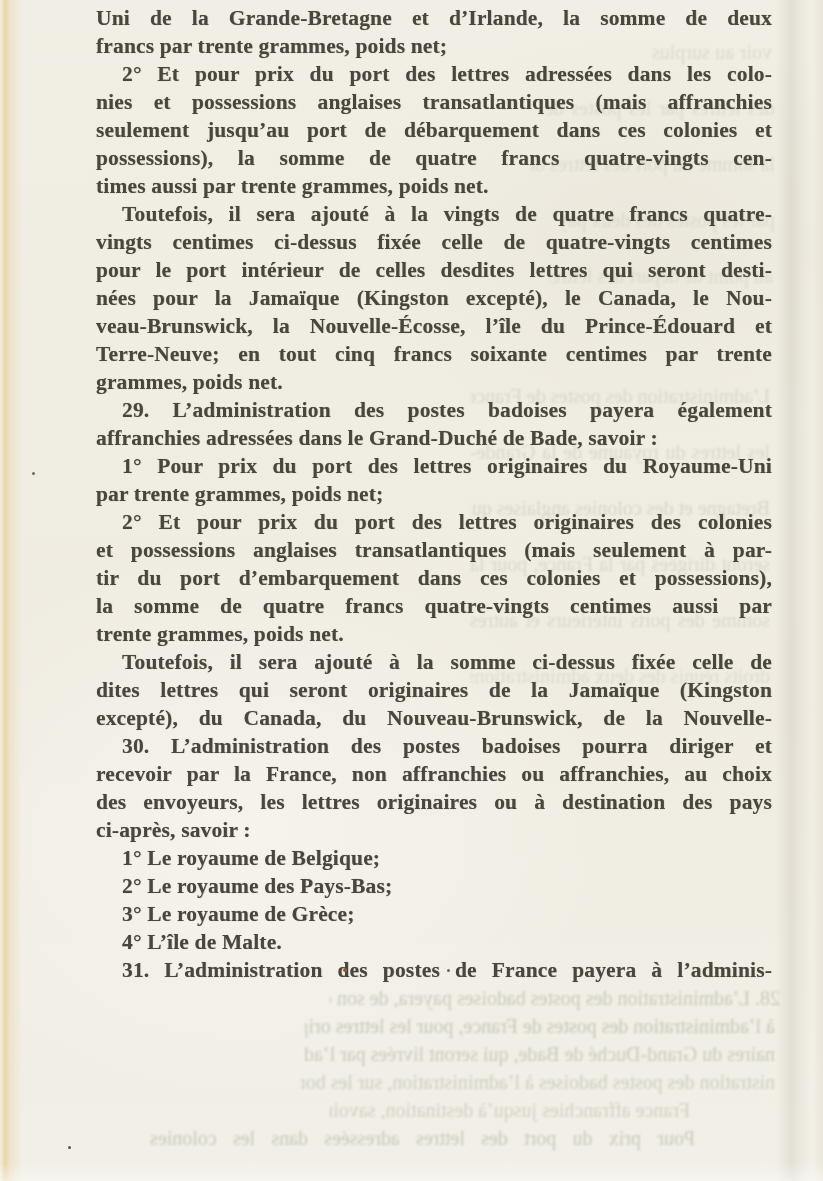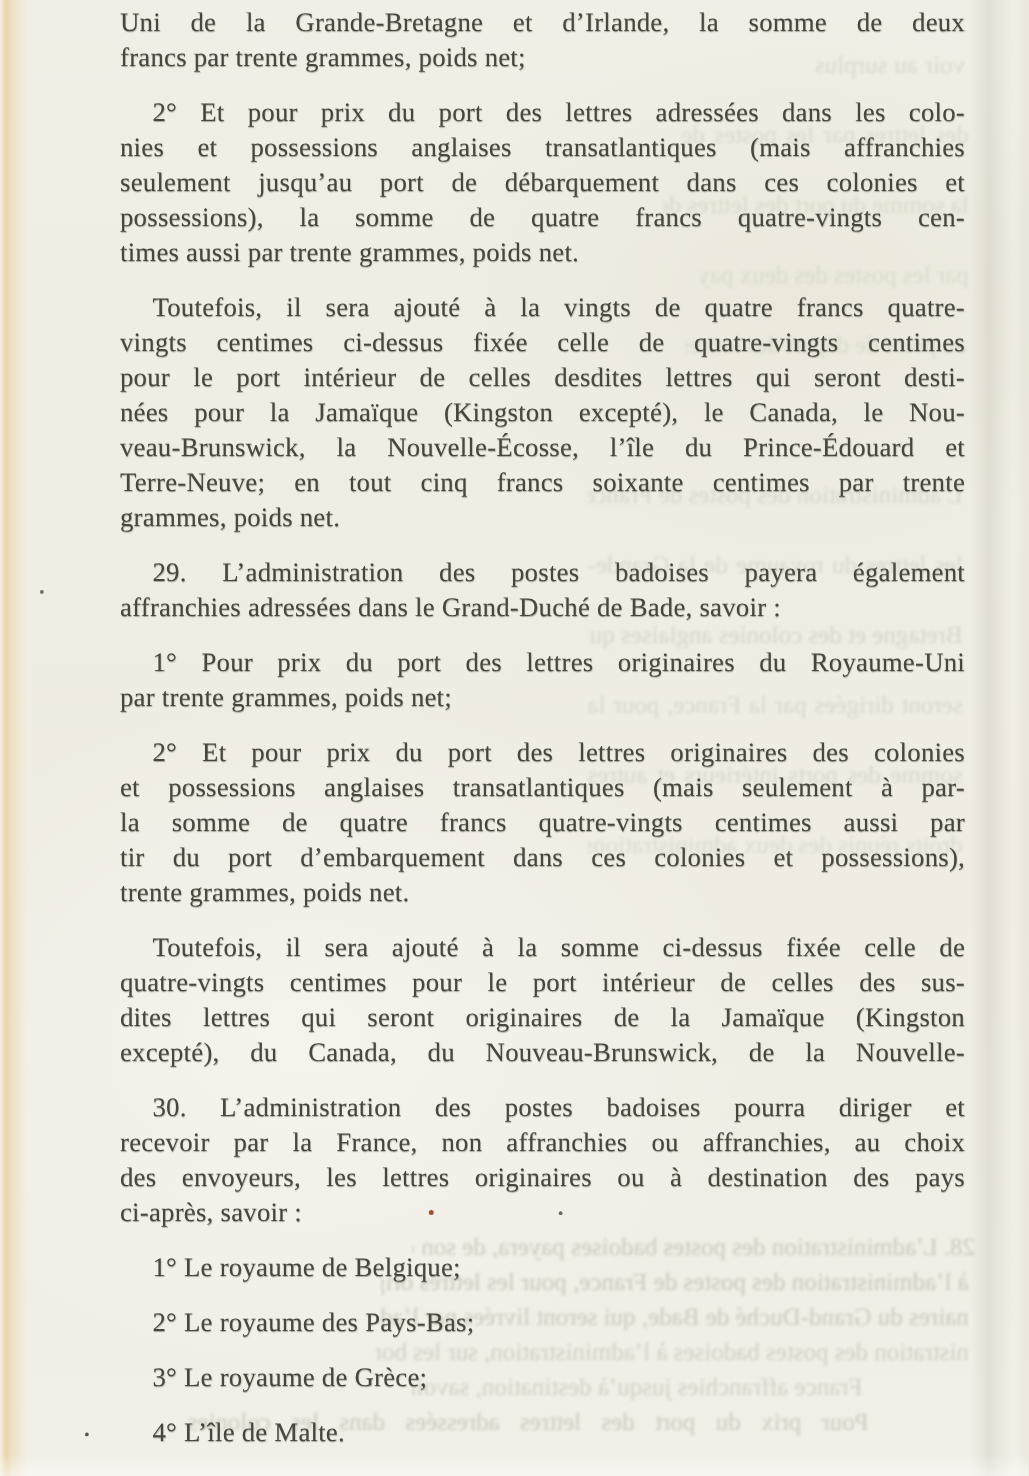"Uni de la Grande-Bretagne et" .para { font-weight: none -> bold }
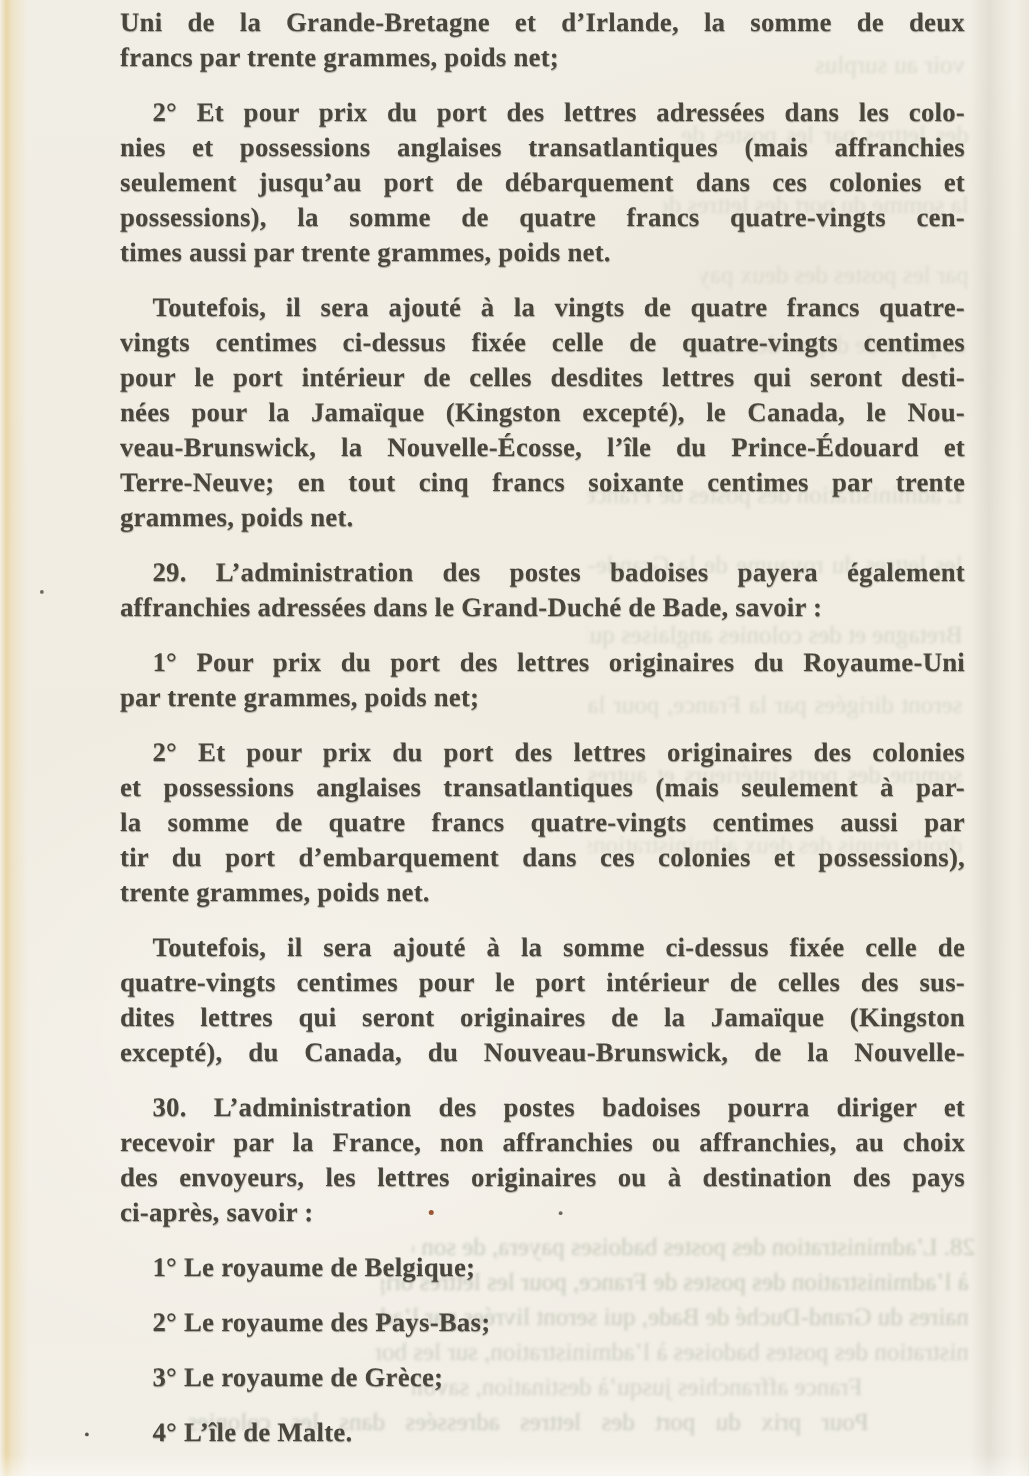"2° Et pour prix du" .line.indent { margin-top: 16px -> none }
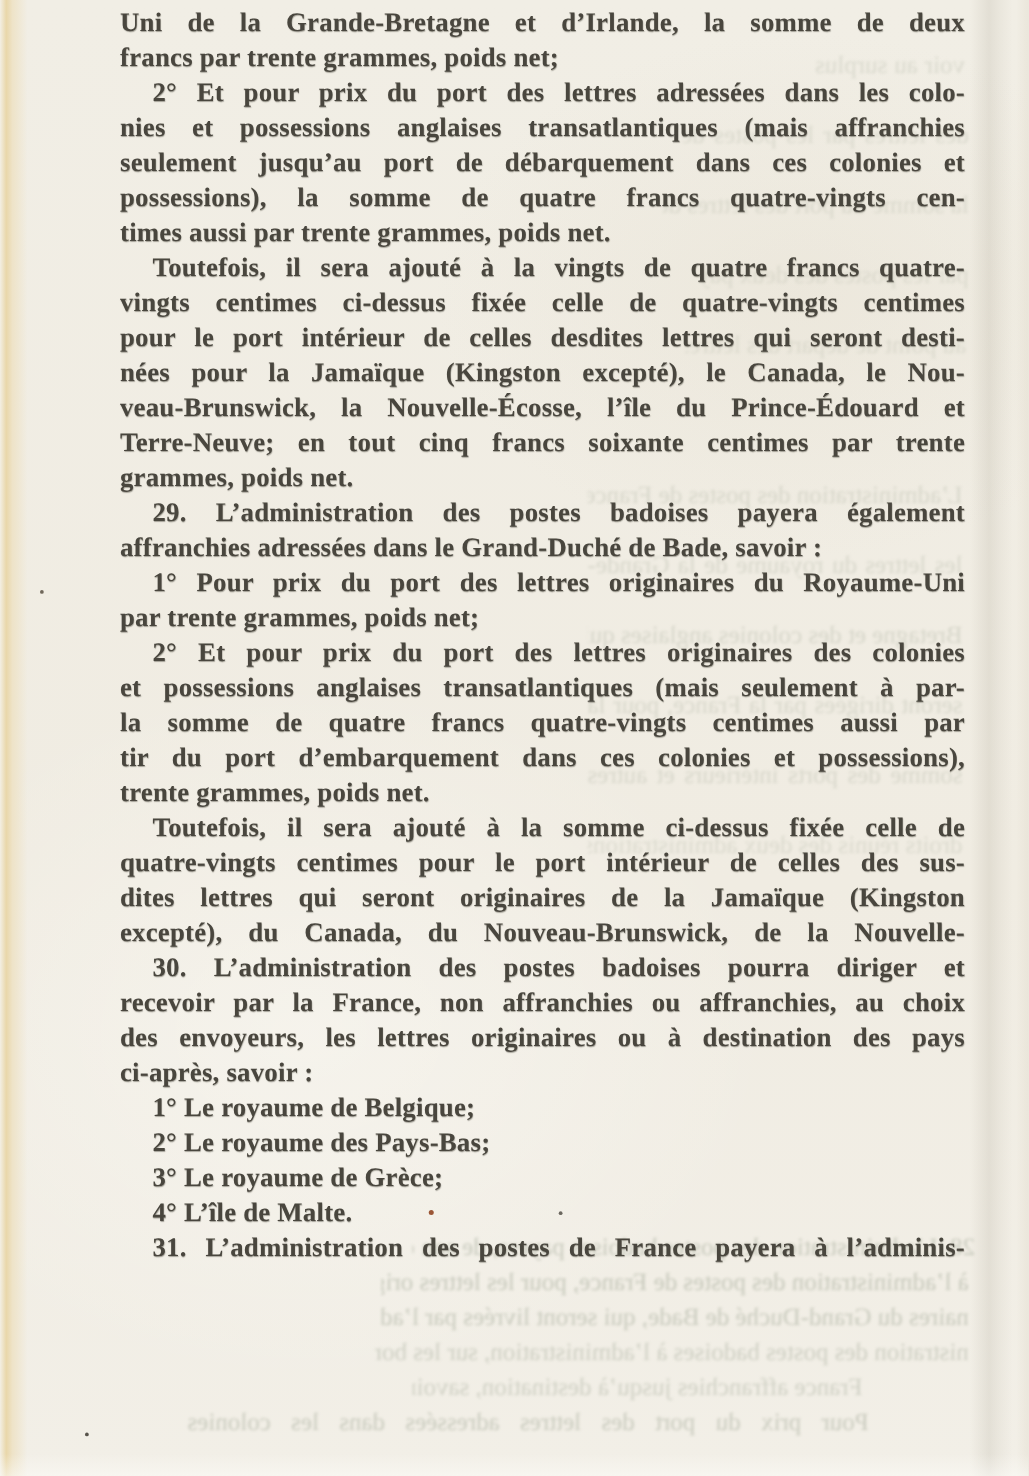"la somme de quatre francs" div.line { order: before "tir du port d’embarquement dans" -> after "tir du port d’embarquement dans" }
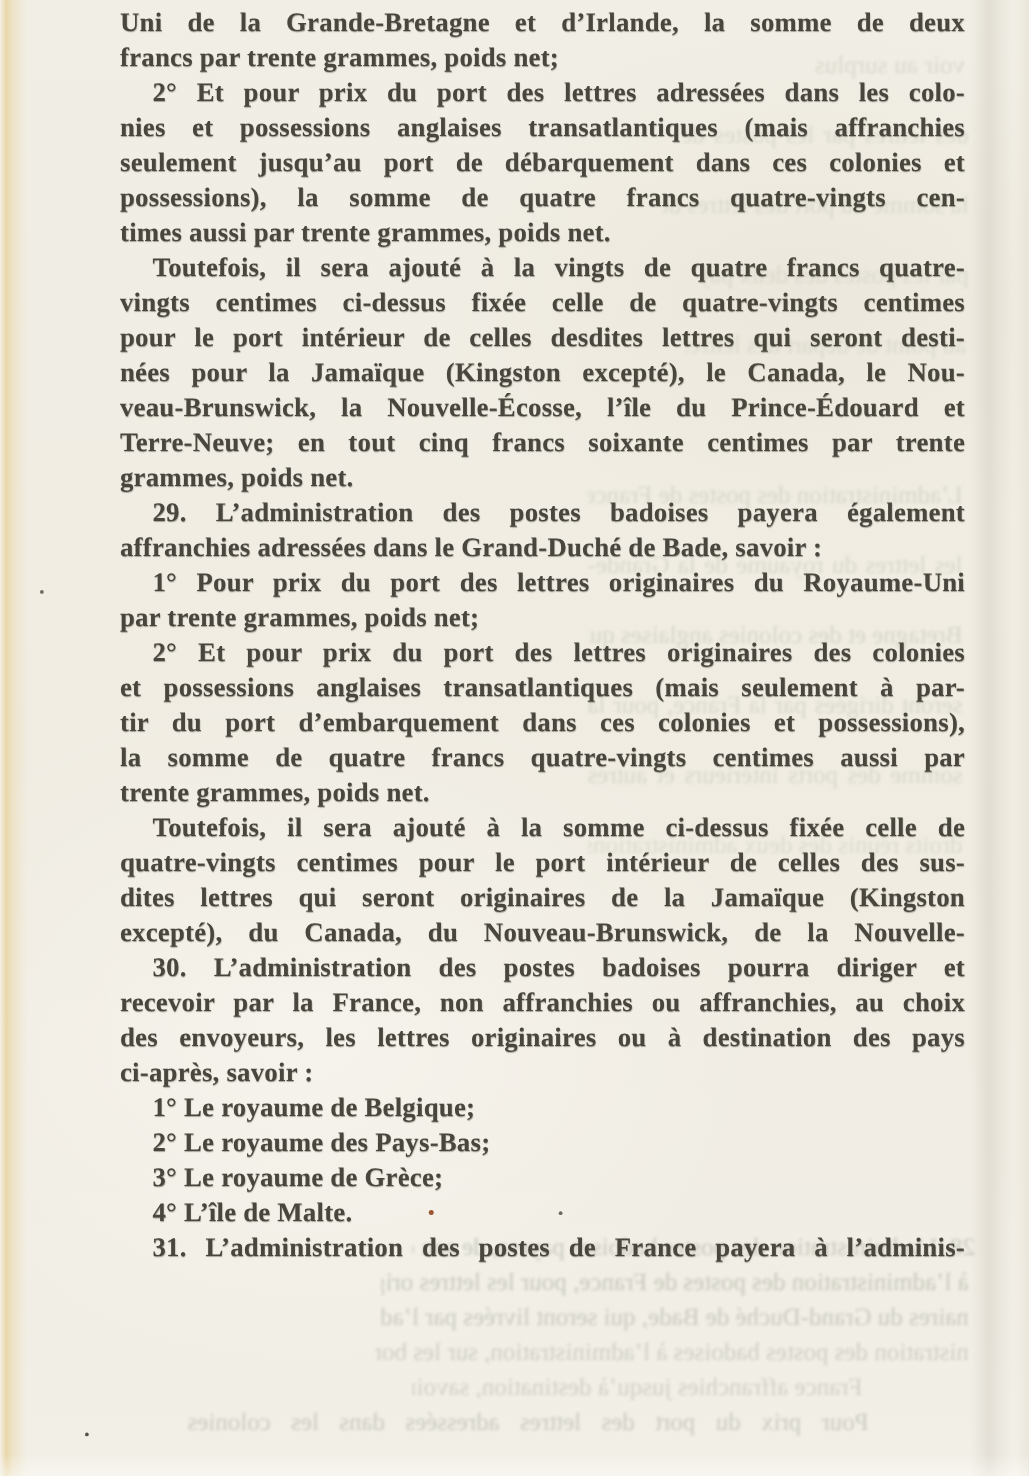"quatre-vingts centimes pour le port" div.line { html: <div>quatre-vingts centimes pour le port intérieur de celles des sus-</div> -> none }
